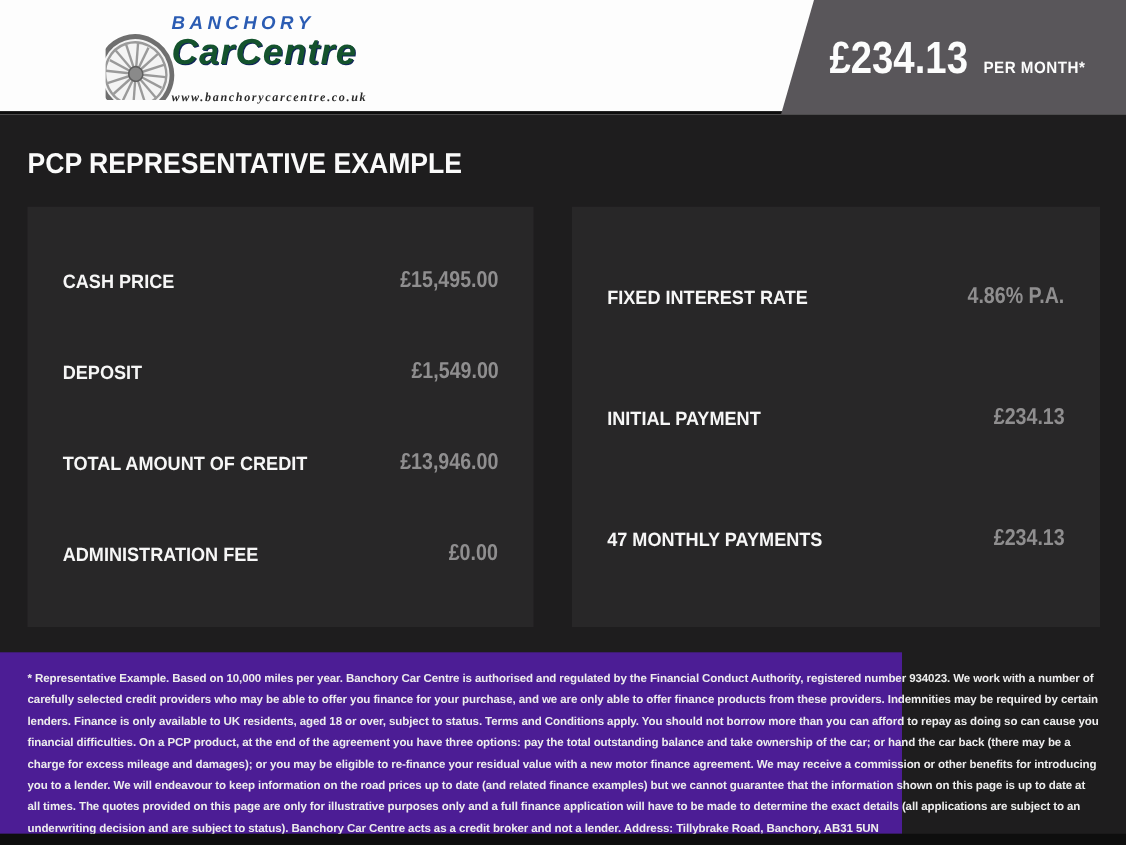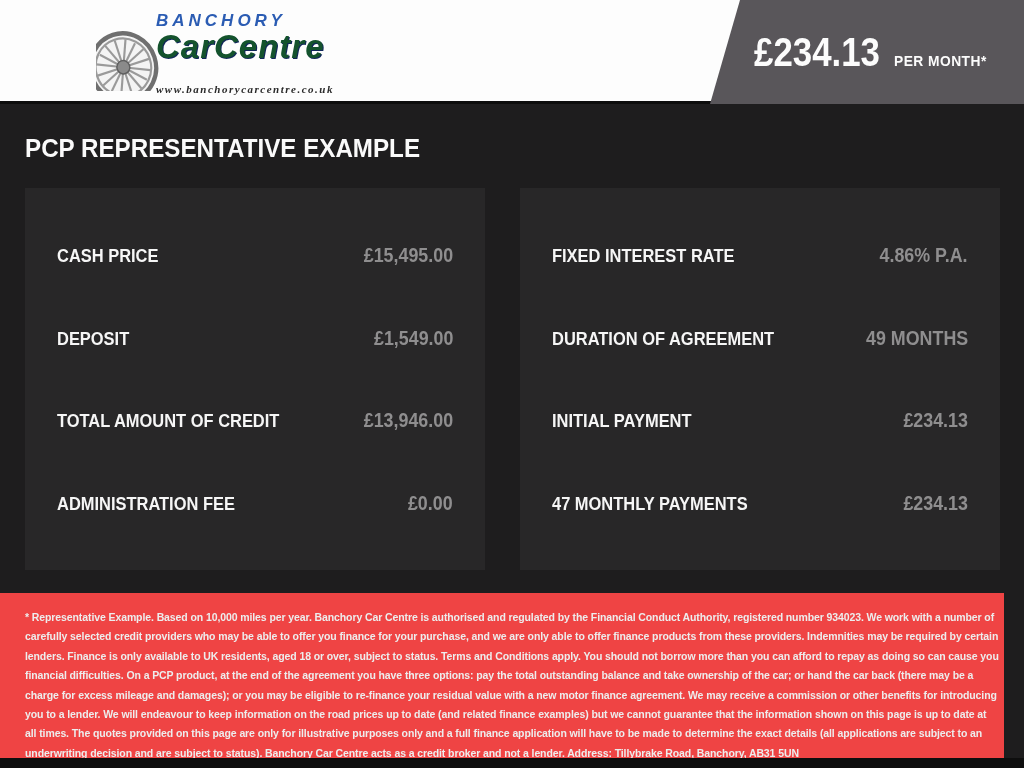"DURATION OF AGREEMENT" div.frow { html: <div> <span>DURATION OF AGREEMENT</span> <span>49 MONTHS</span> </div> -> none }
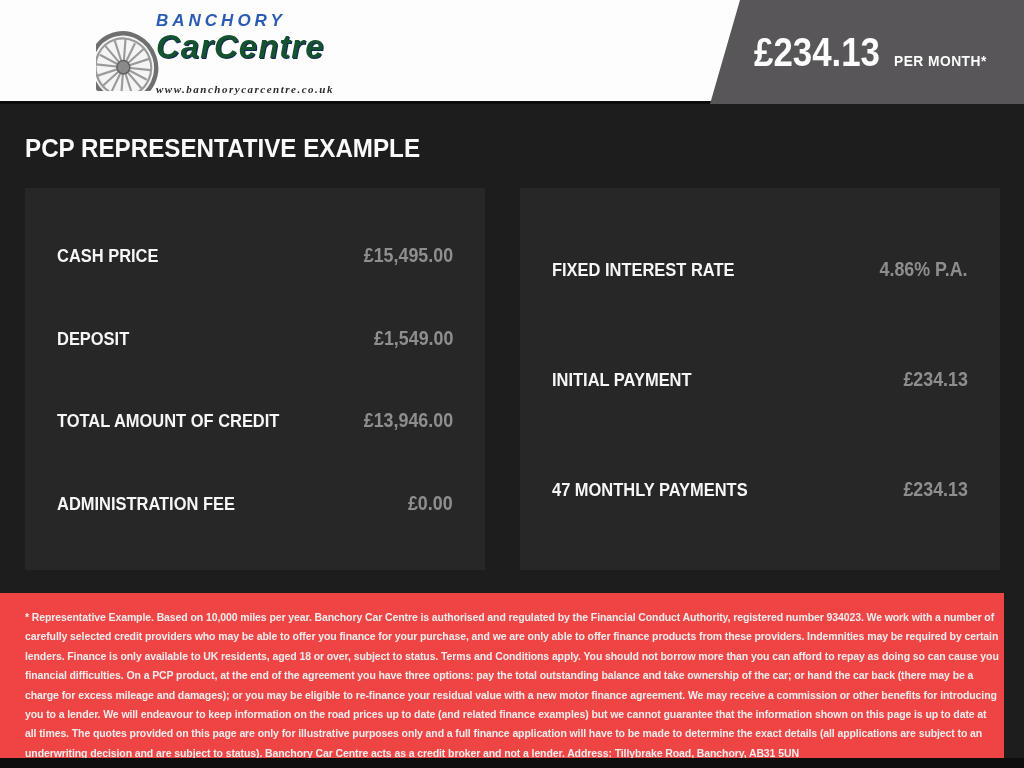"* Representative Example. Based on" .footer { background: #ef4444 -> #4c1d95; width: 1004px -> 820px }
